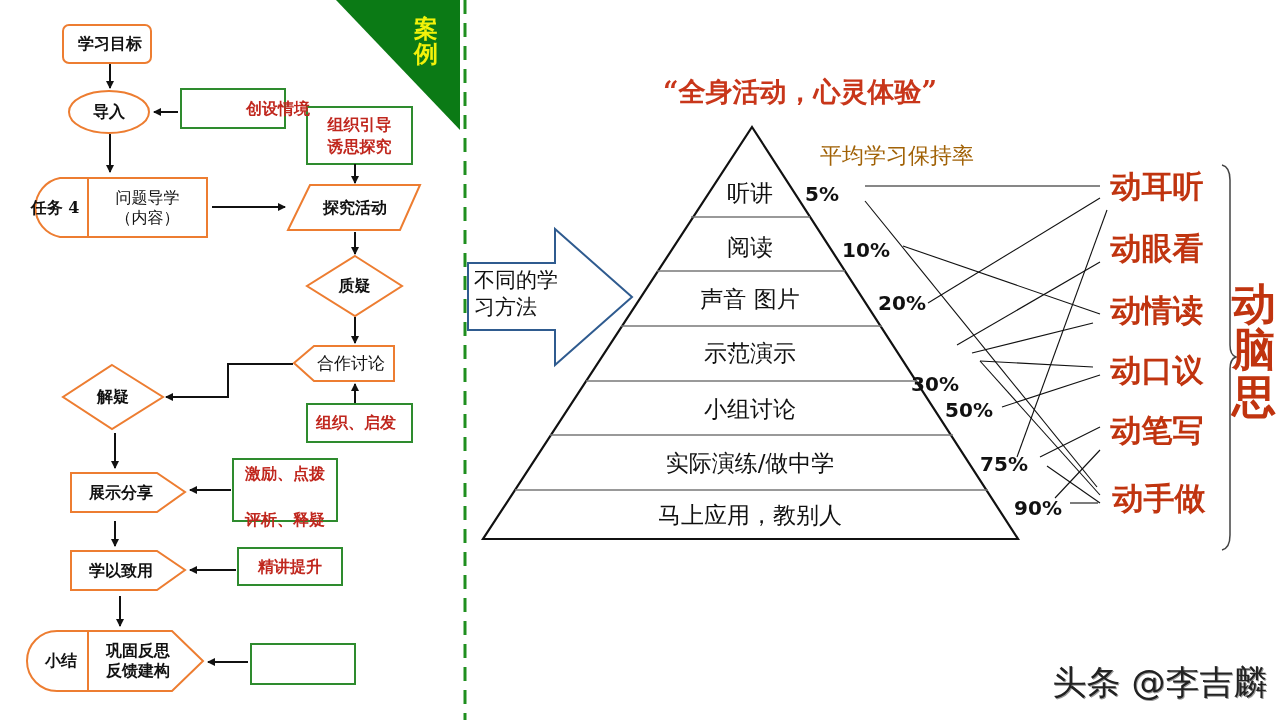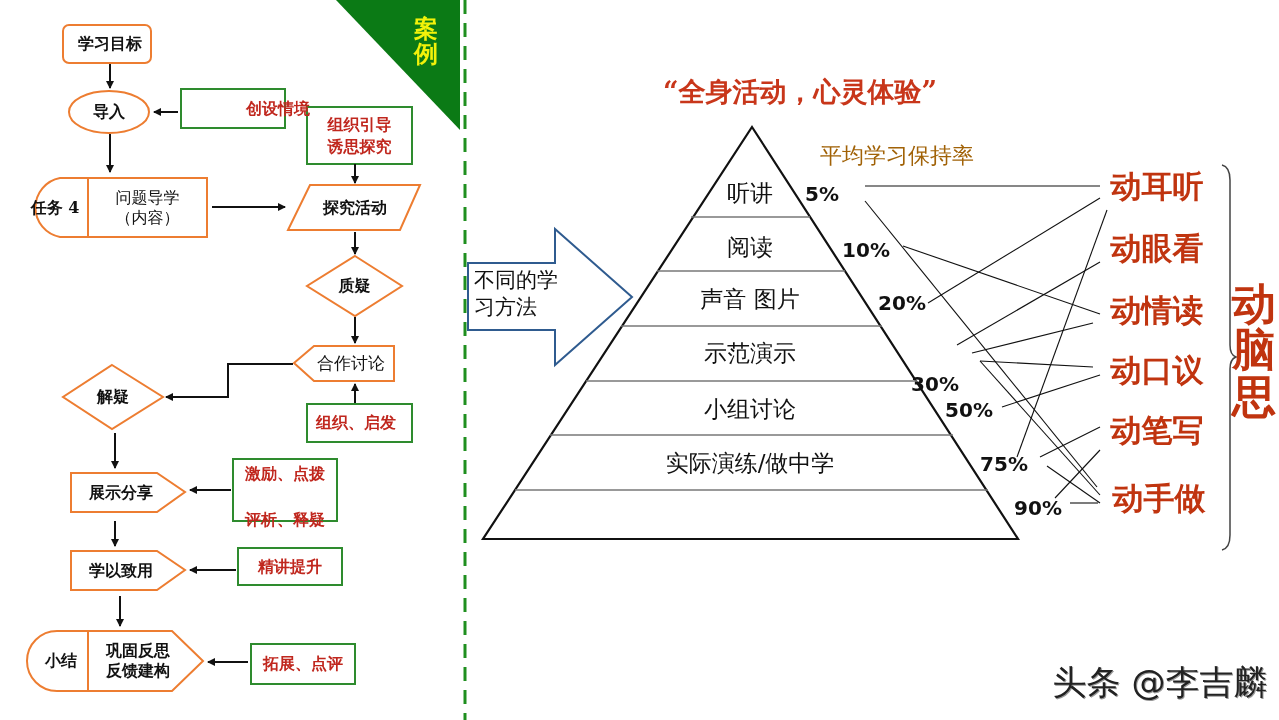"马上应用，教别人" div.abs { html: none -> <div>马上应用，教别人</div> }
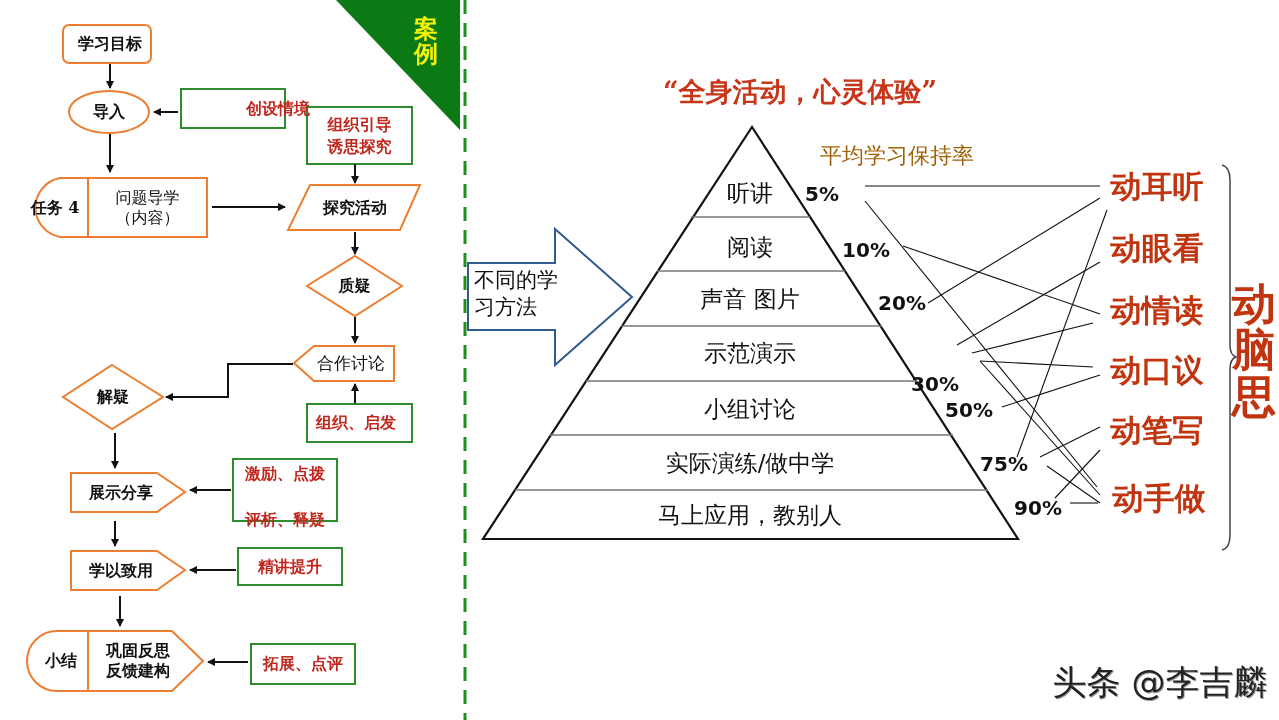"拓展、点评" div.abs { html: <div>拓展、点评</div> -> none }
